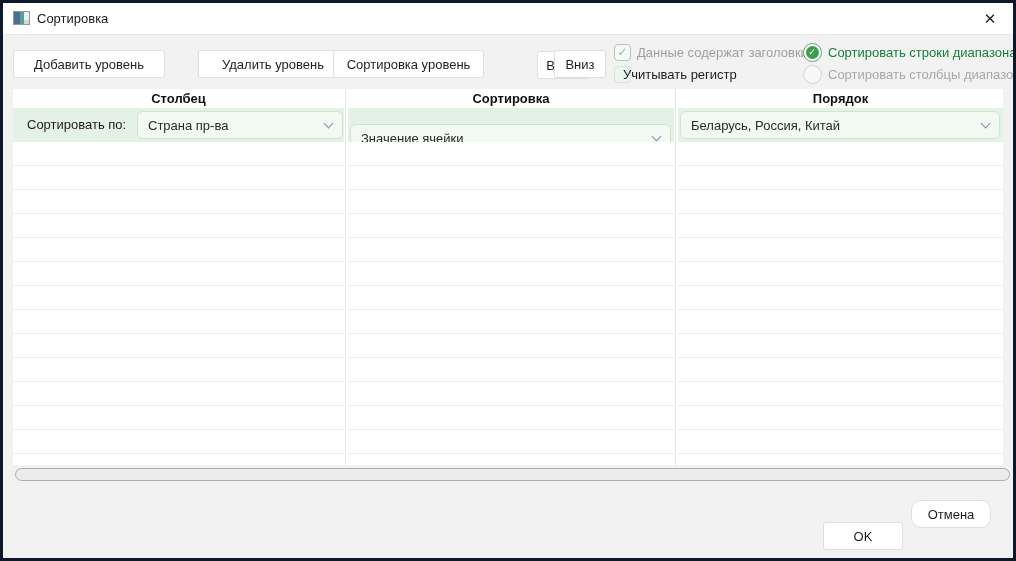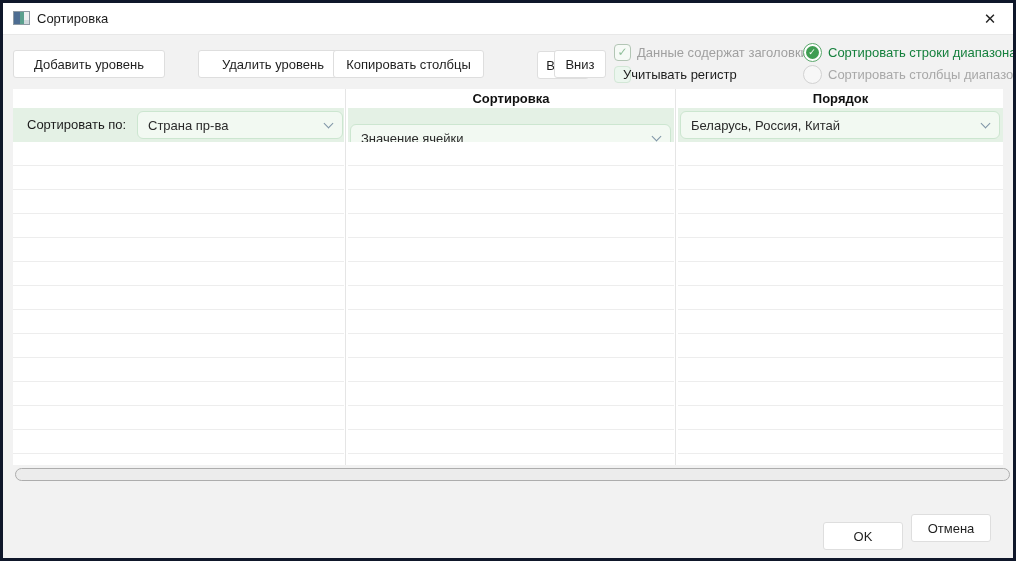"Копировать столбцы" div.btn { text: Копировать столбцы -> Сортировка уровень }
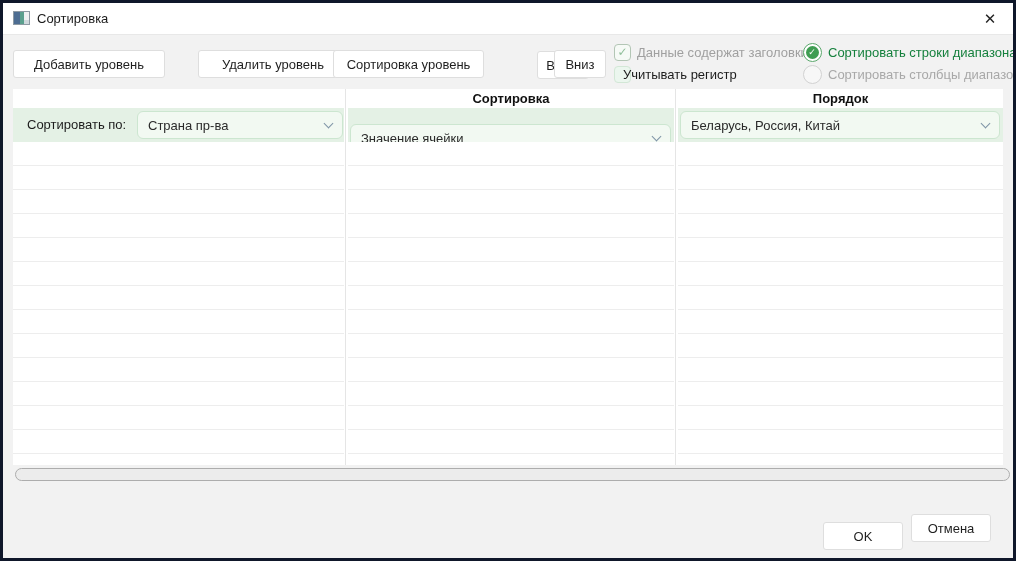"Столбец" div.col-header { html: none -> <div>Столбец</div> }
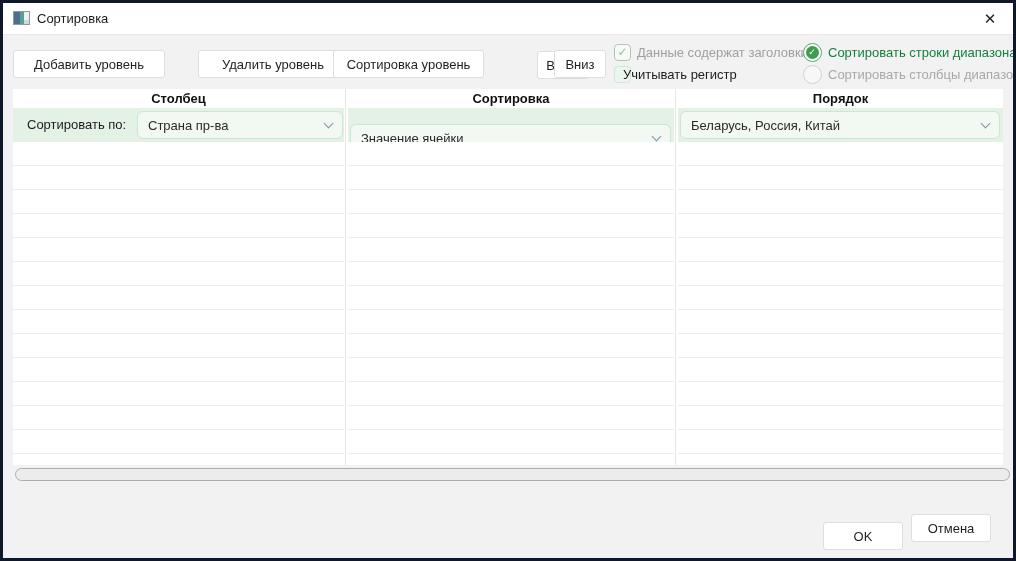"Отмена" .btn-cancel { border-radius: none -> 10px; top: 511px -> 497px }
